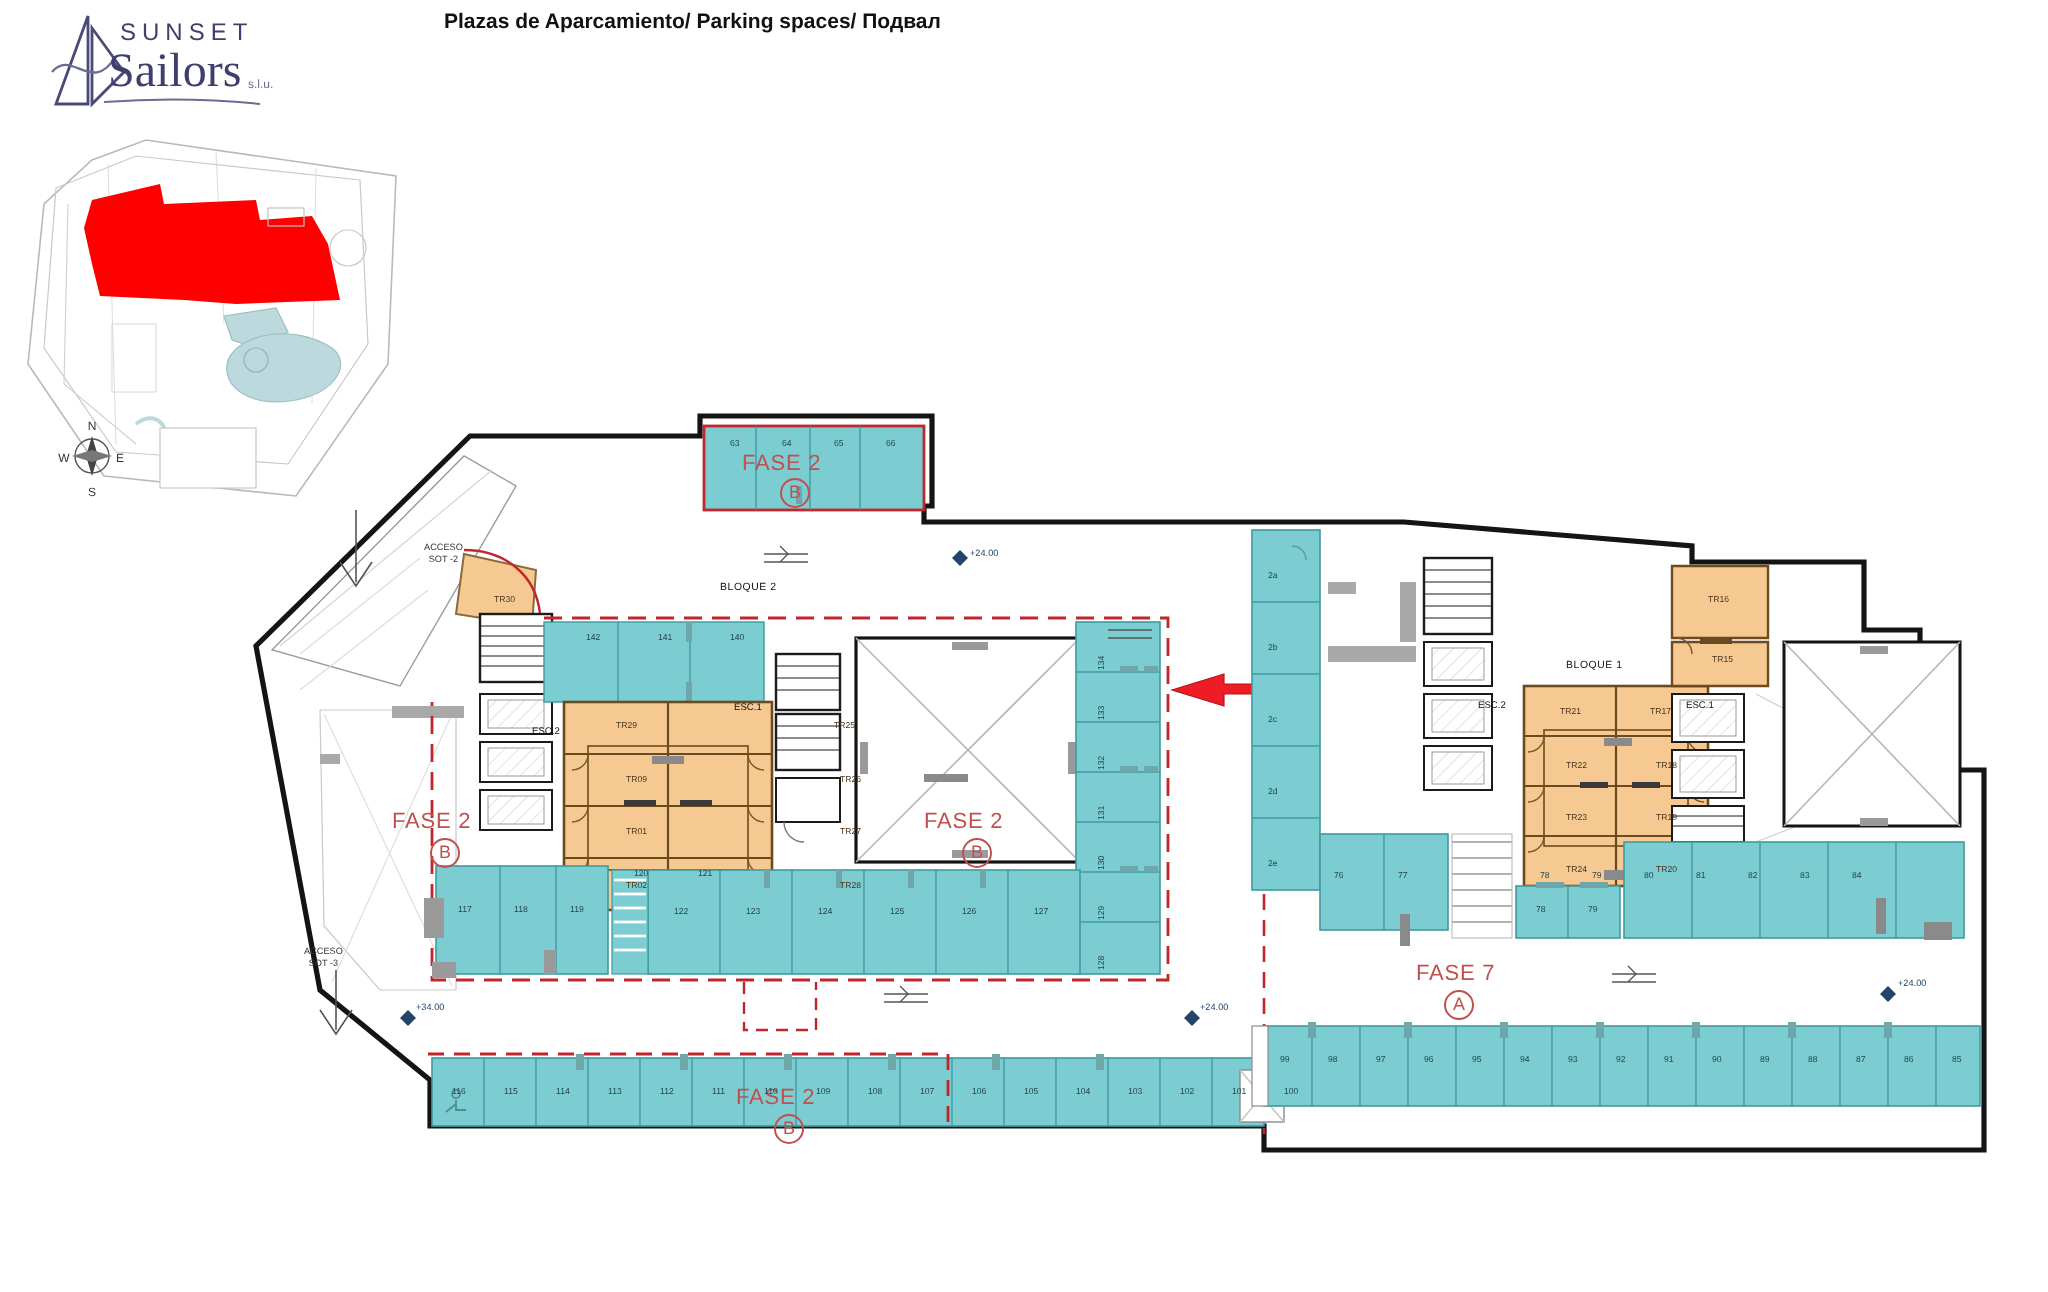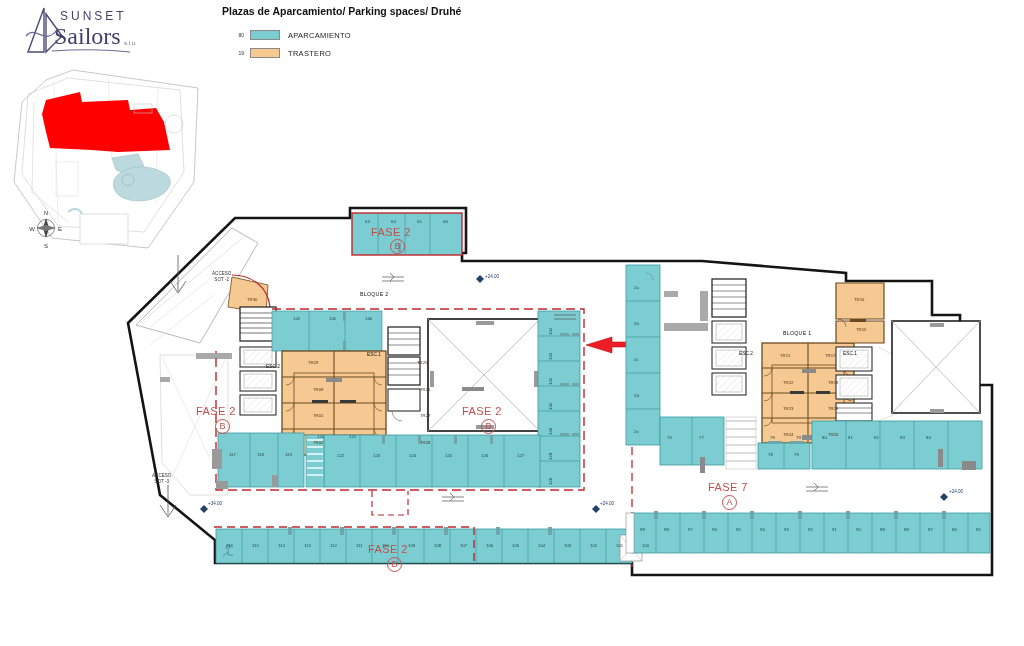"Plazas de Aparcamiento/ Parking spaces/" div.header-title { text: Druhé -> Подвал }
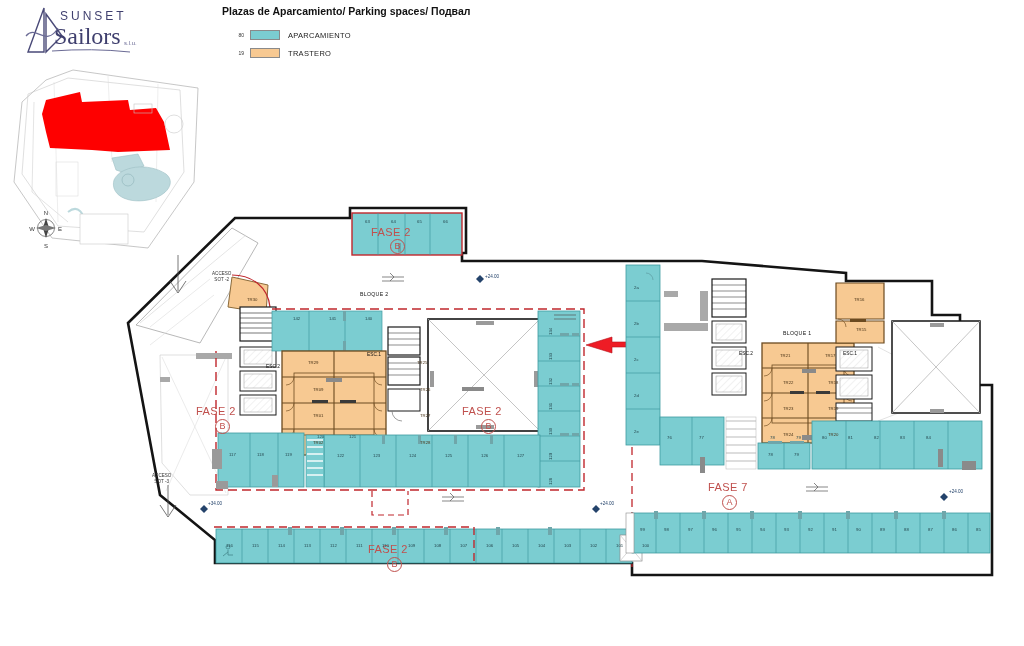"APARCAMIENTO" div.legend { html: <div> <div> <div>80</div> <div></div> <div>APARCAMIENTO</div> </div> <div> <div>19</div> <div></div> <div>TRASTERO</div> </div> </div> -> none }
